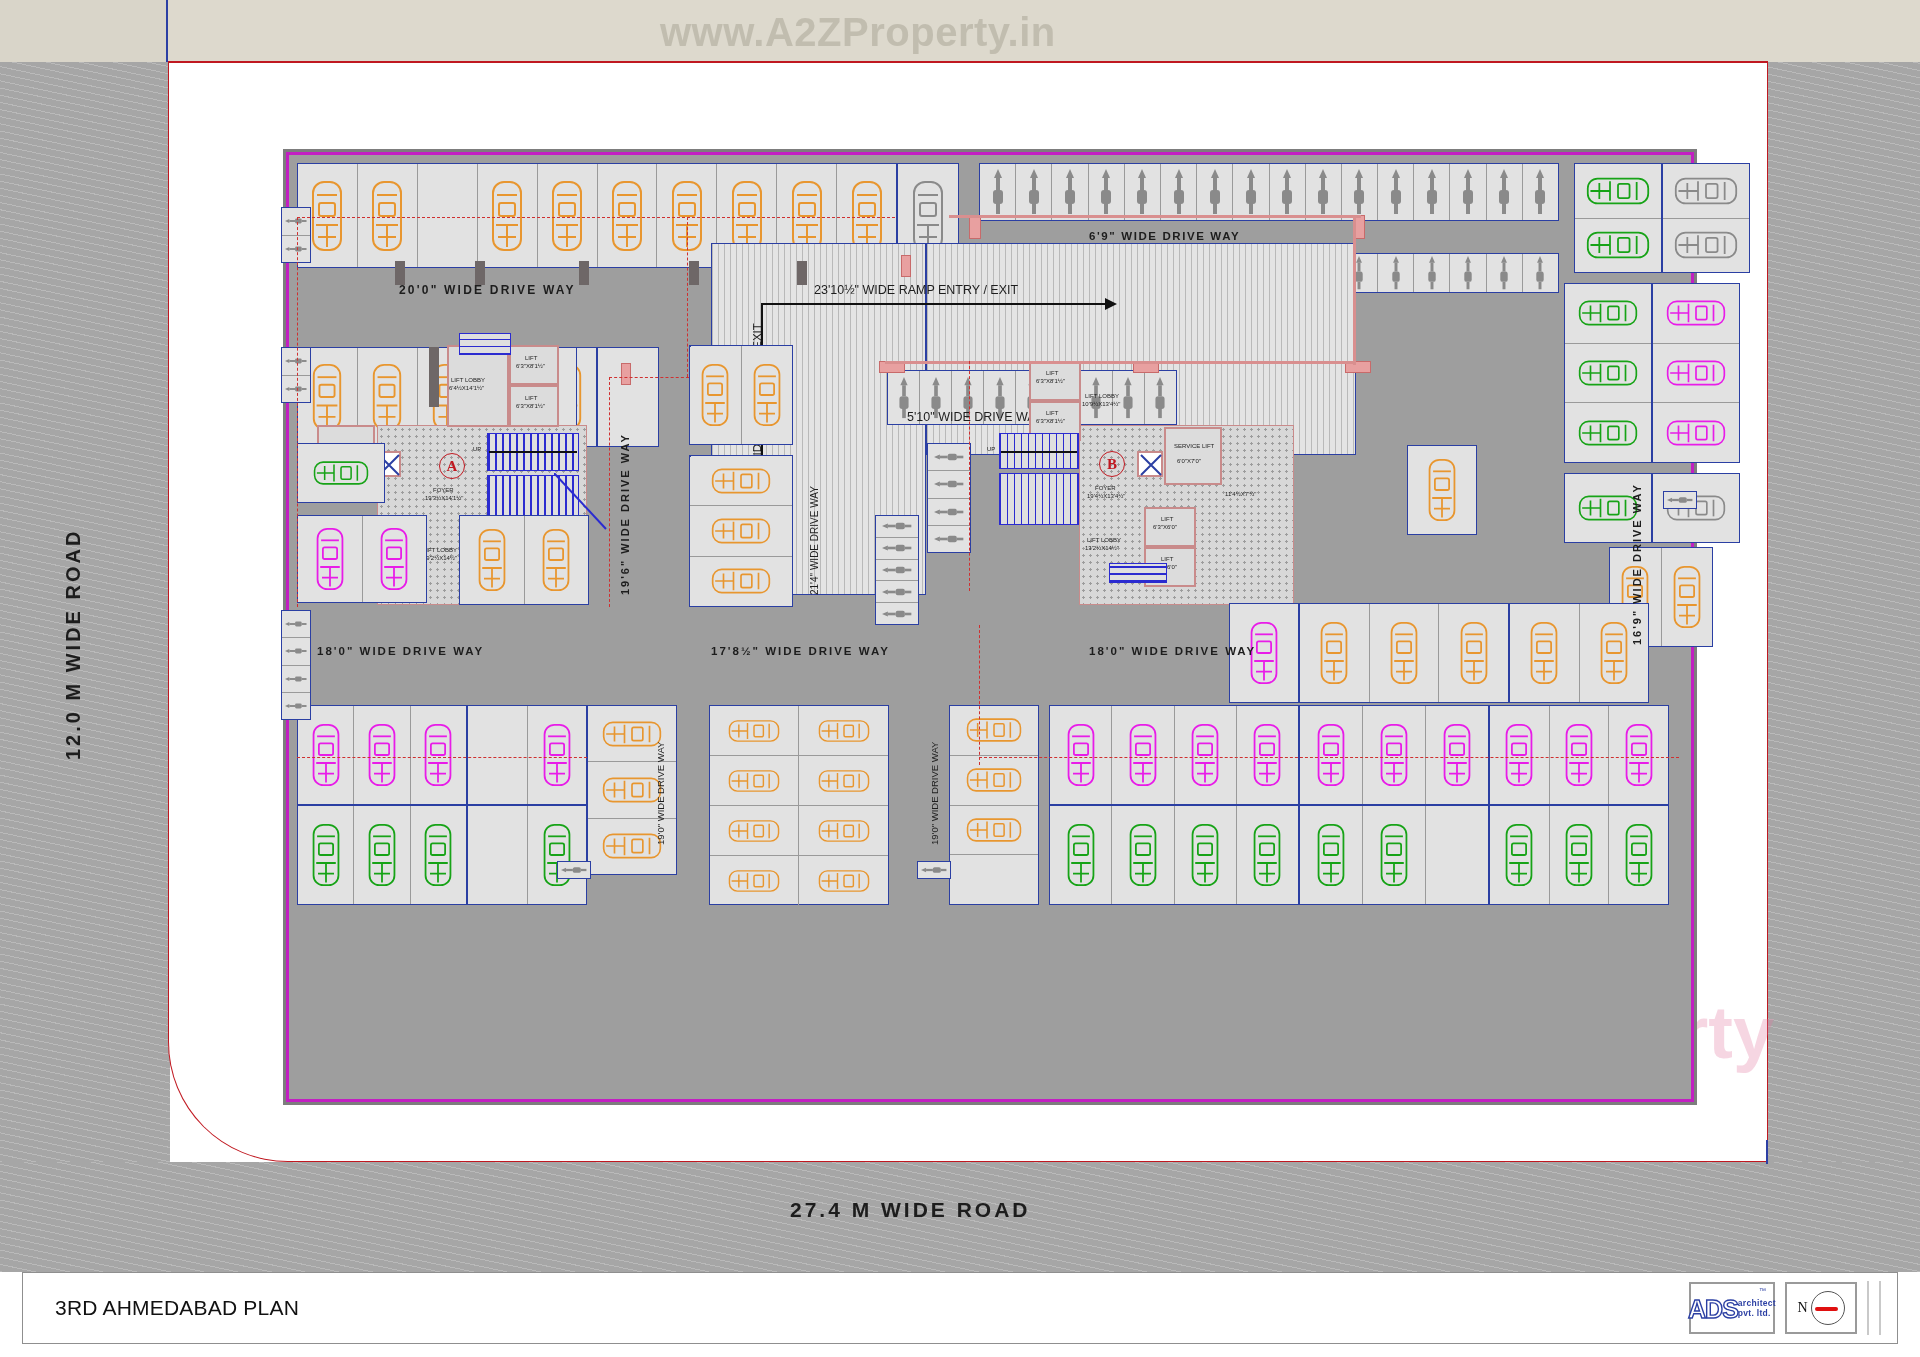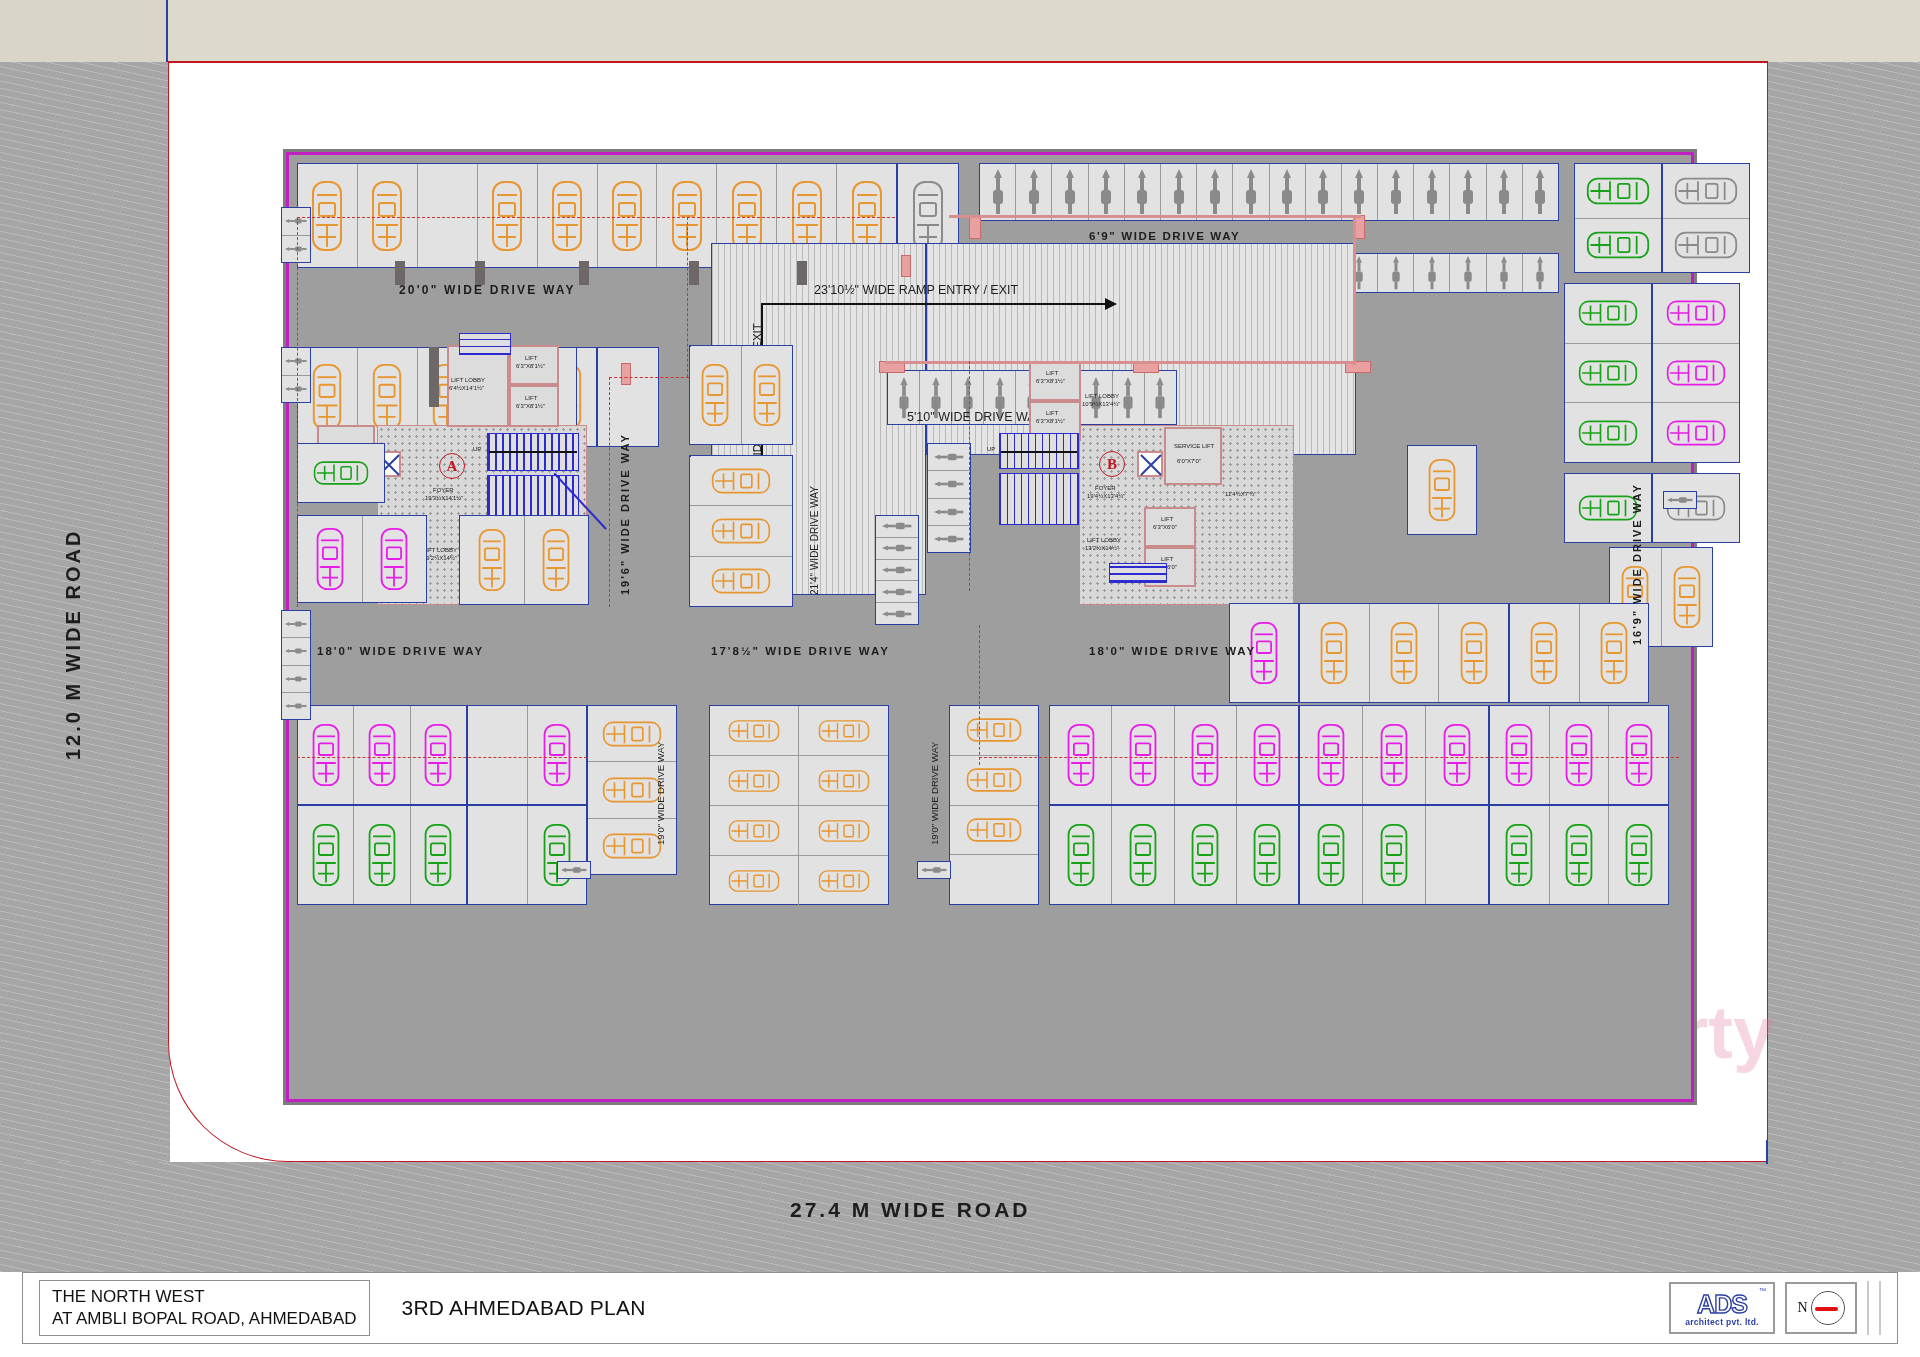"www.A2ZProperty.in" div { html: none -> <div>www.A2ZProperty.in</div> }
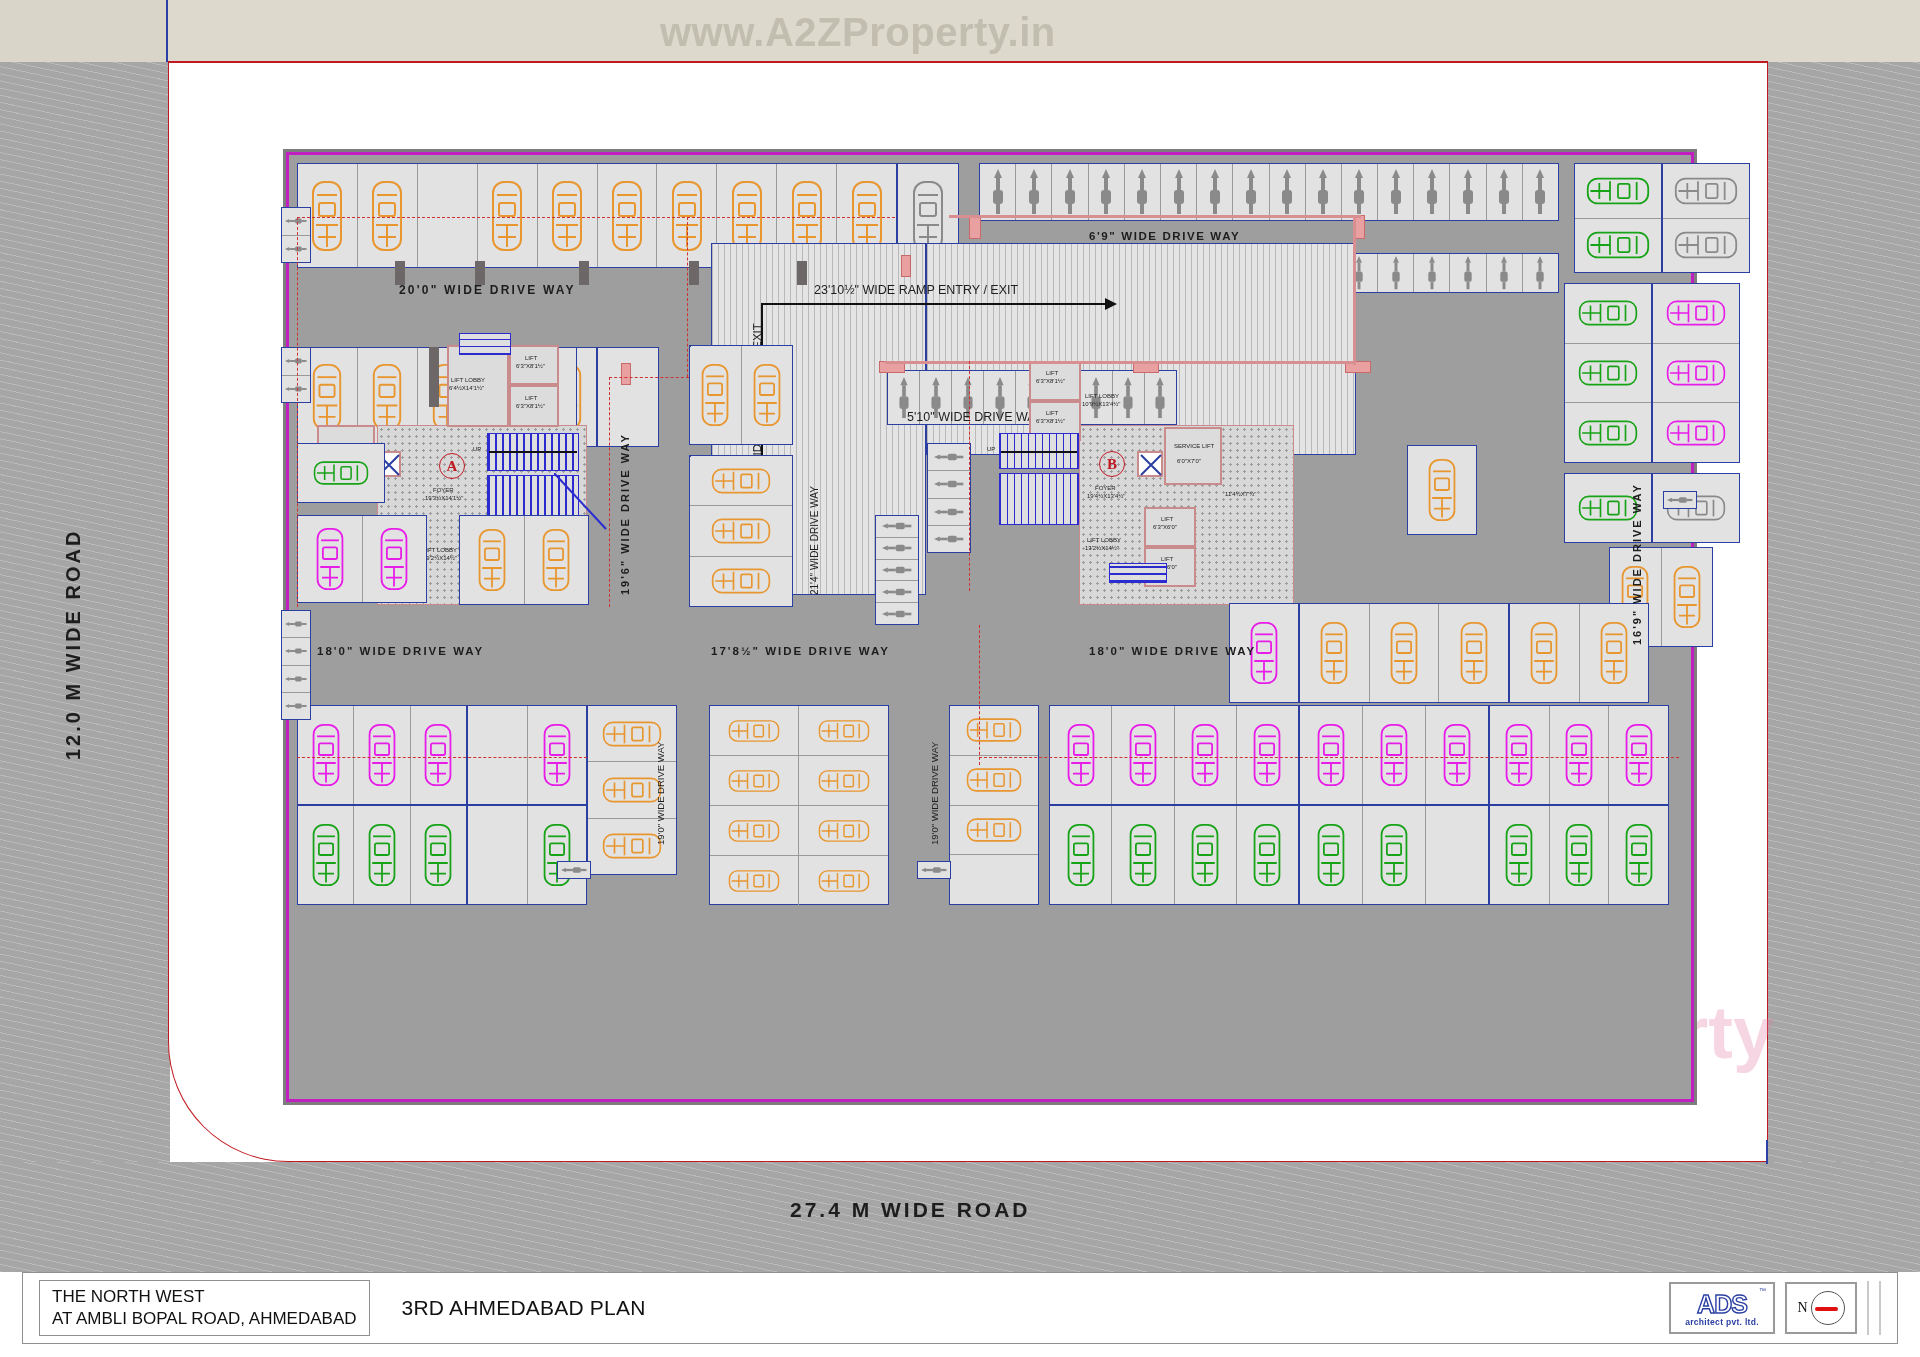"THE NORTH WEST" div { html: <div> <div>THE NORTH WEST</div> <div>AT AMBLI BOPAL ROAD, AHMEDABAD</div> </div> -> none }
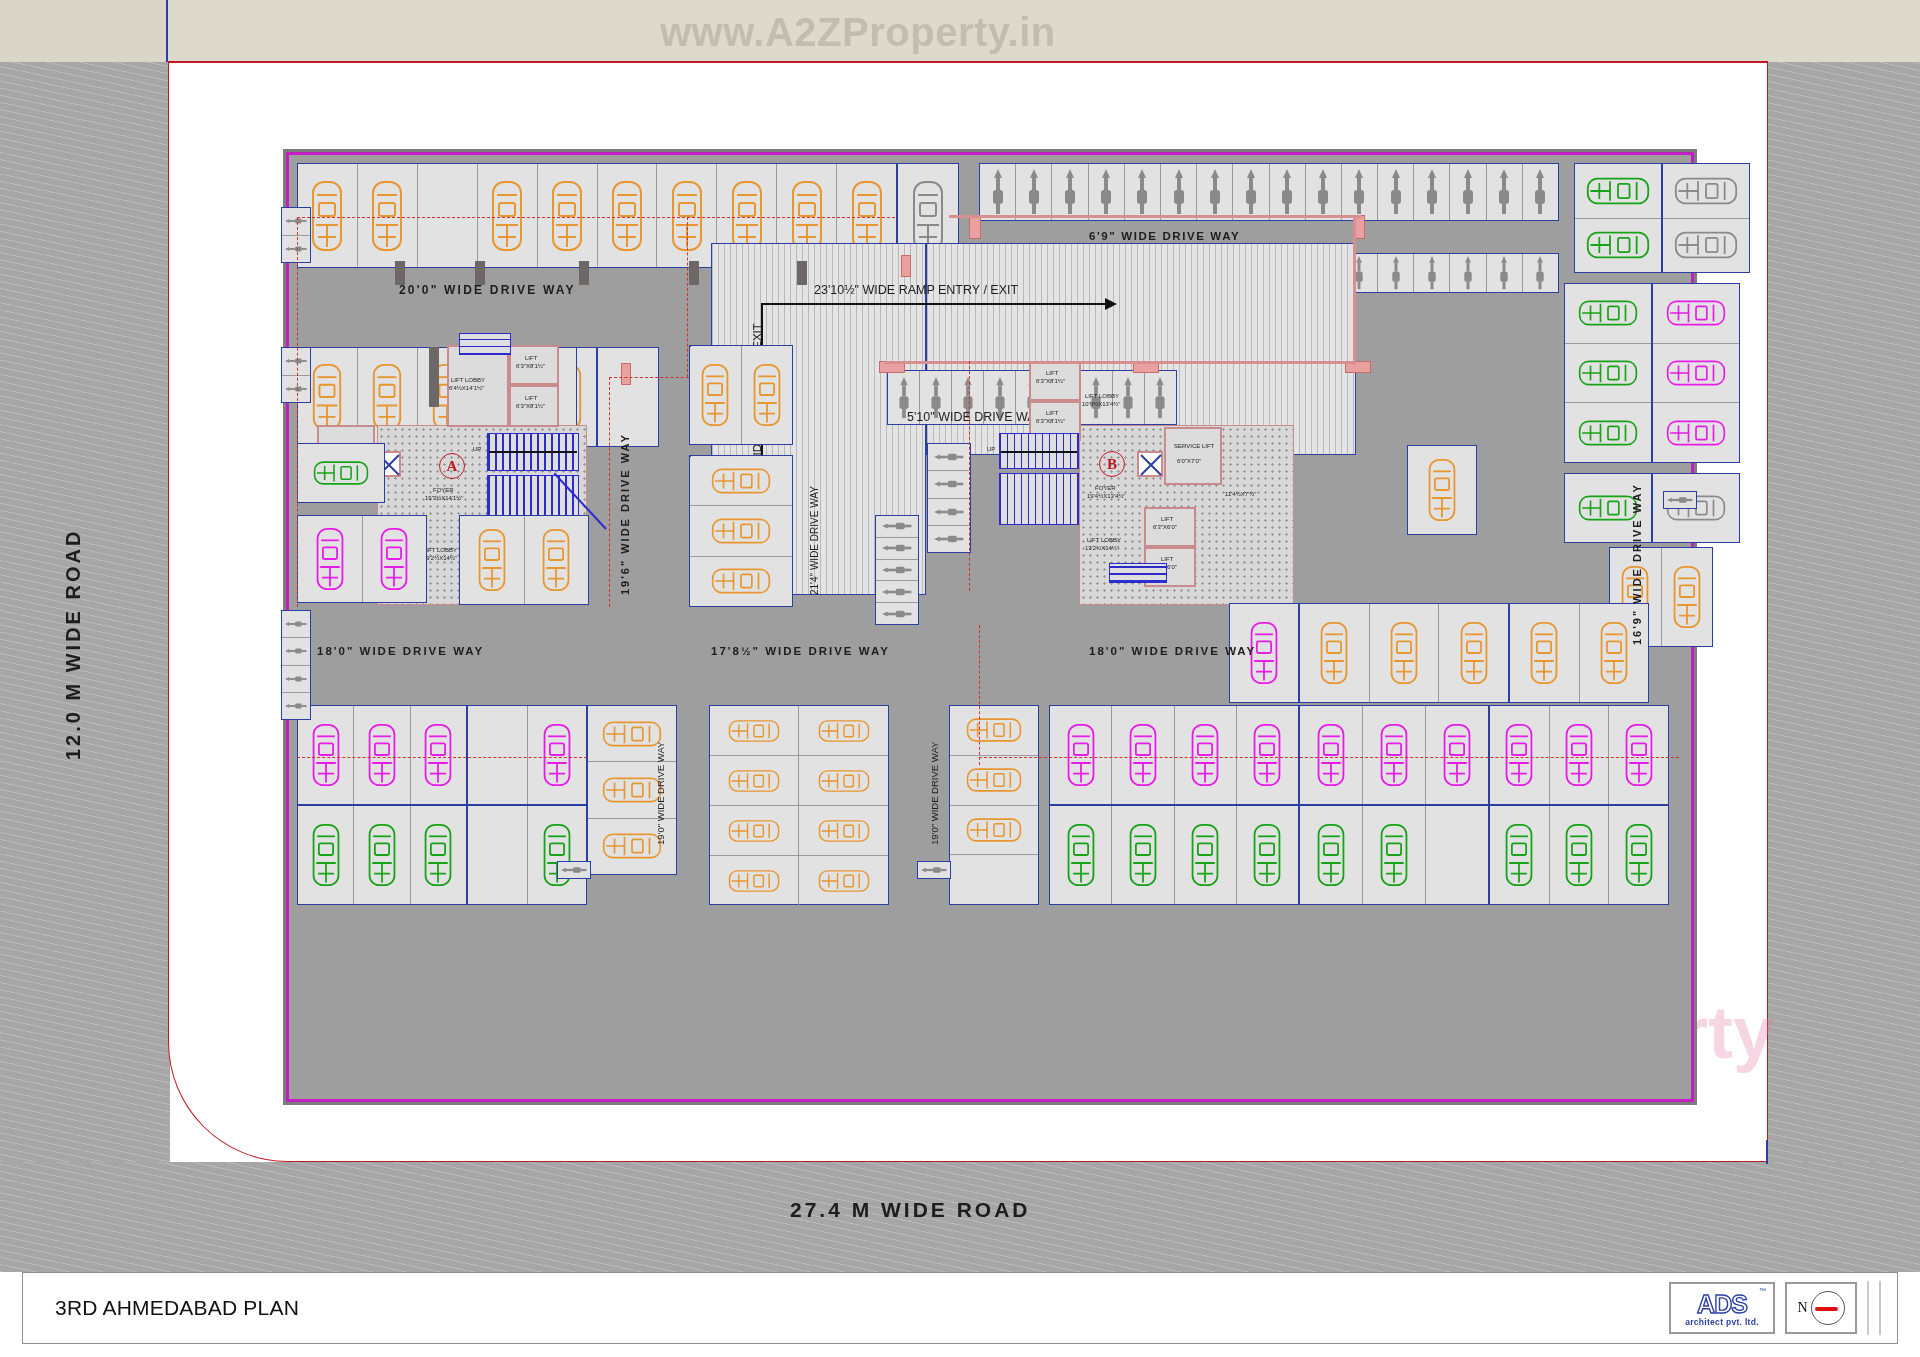"ADS" #ads-logo { flex-direction: column -> row; width: 106px -> 86px }
